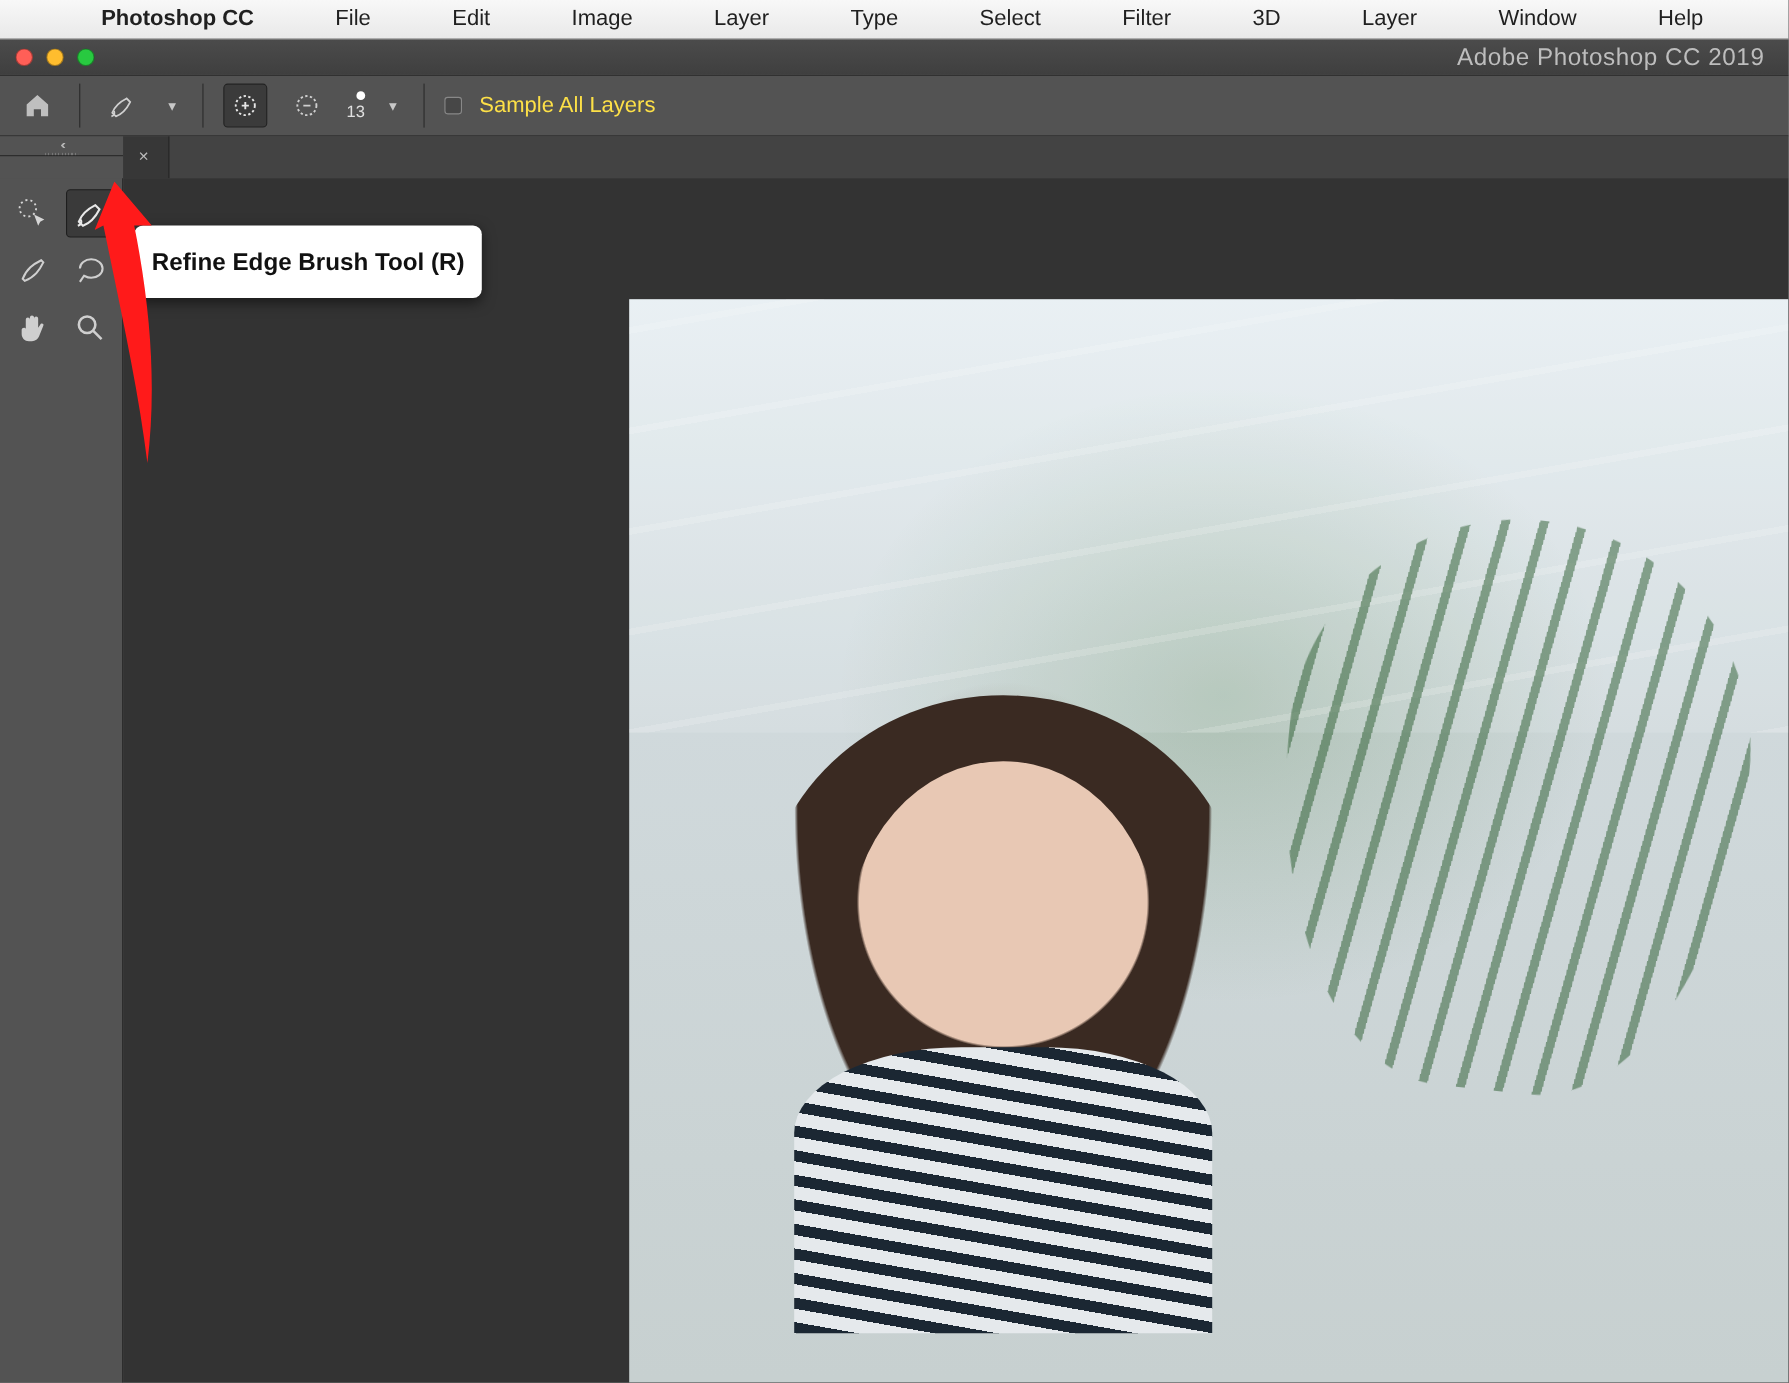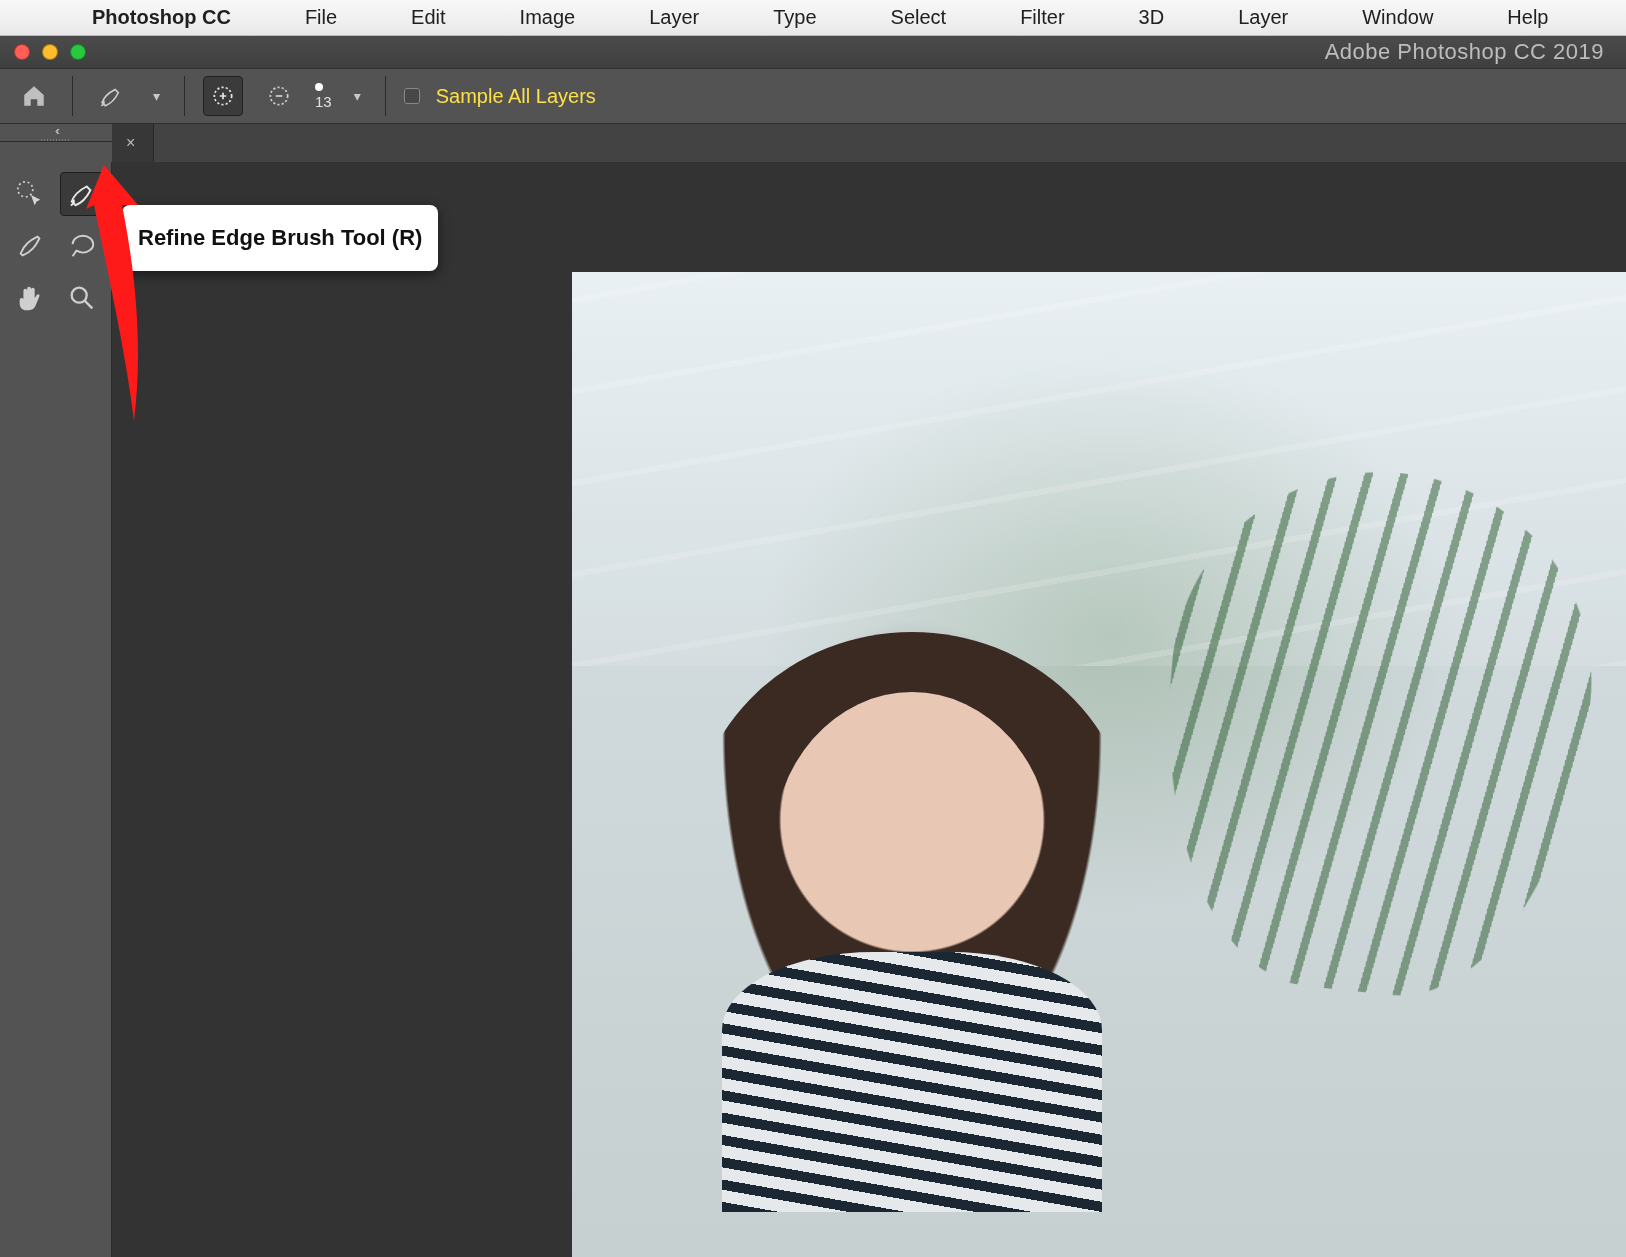"13" .brush-preview { align-items: flex-start -> flex-end }
